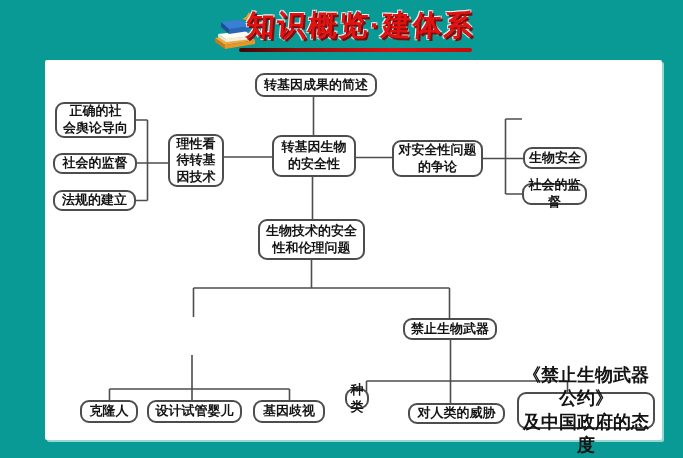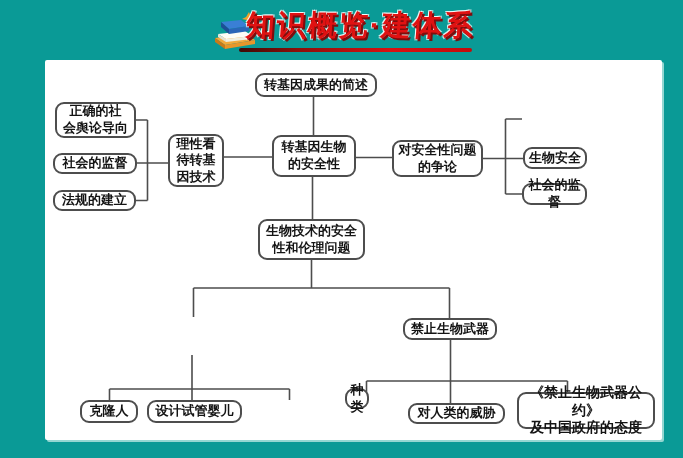"《禁止生物武器公约》" div.box { font-size: 14px -> 18px }
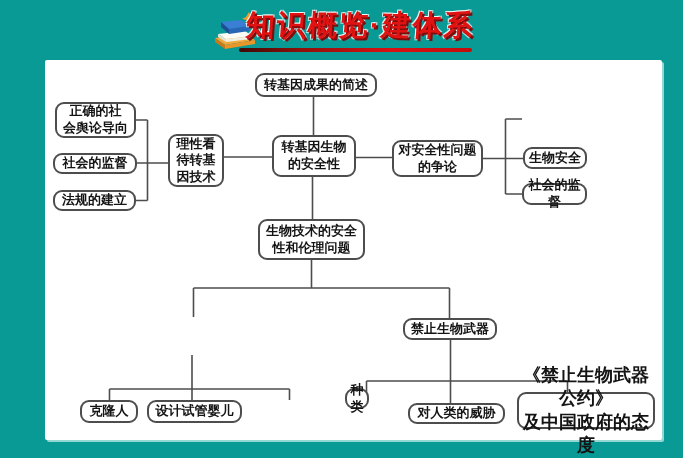"基因歧视" div.box { html: none -> <div>基因歧视</div> }
